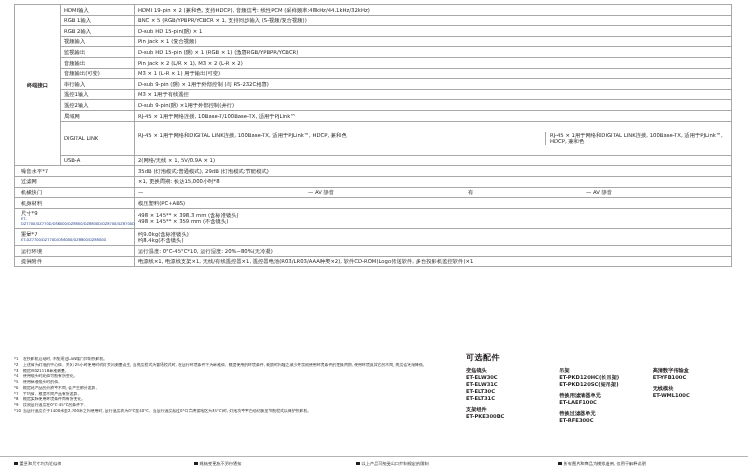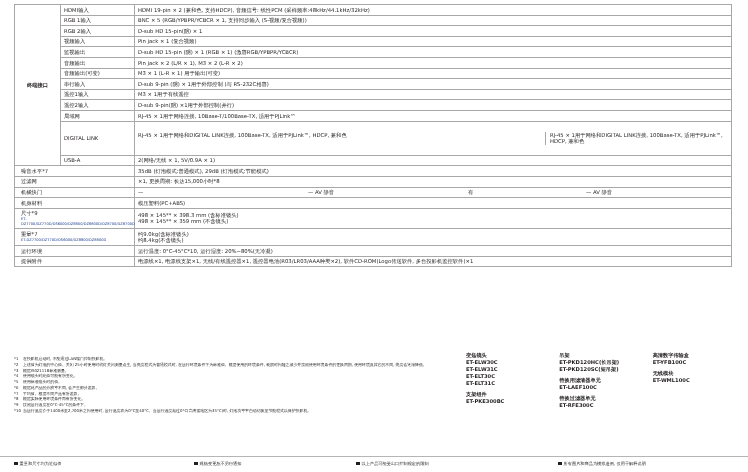"可选配件" div.acc-title { html: none -> <div>可选配件</div> }
